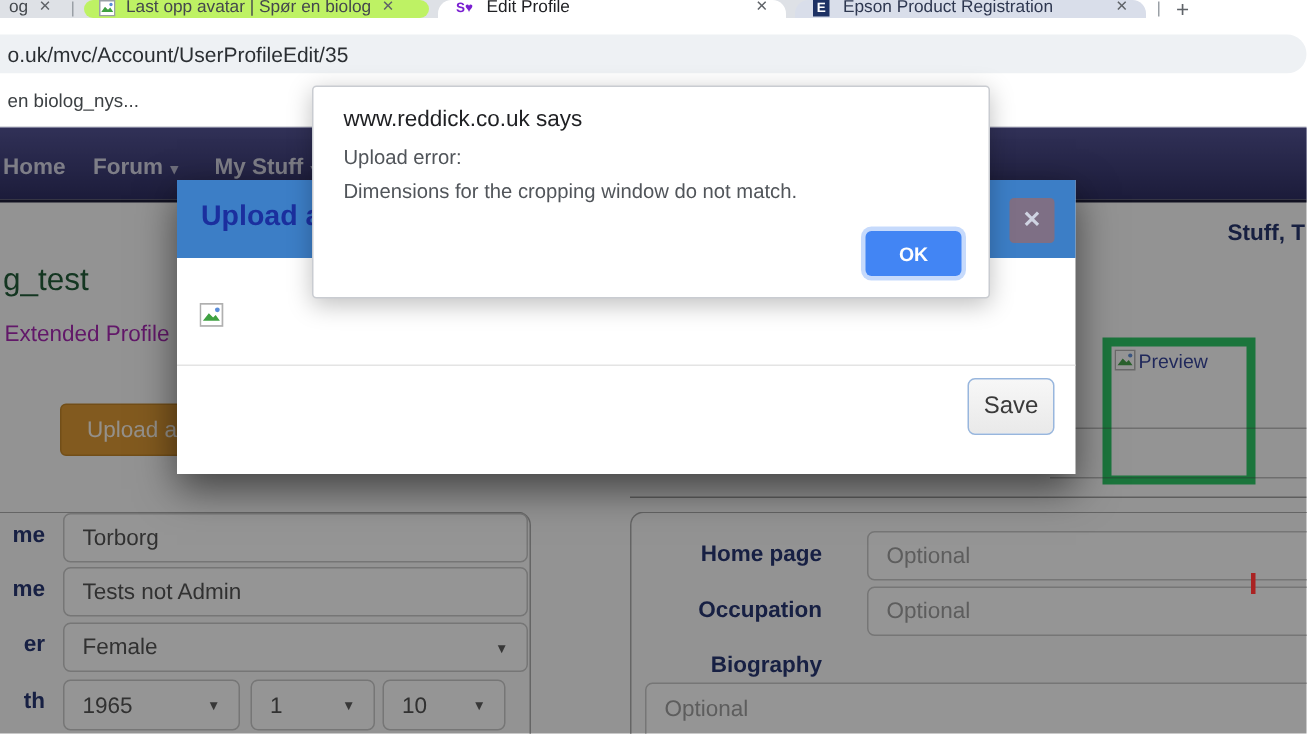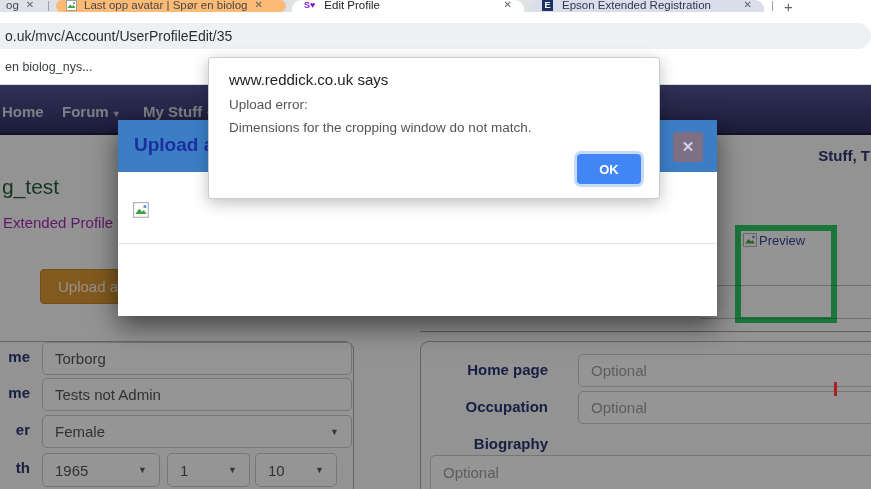"Last opp avatar | Spør" #tab-biolog { background: #fdba74 -> #bef264 }
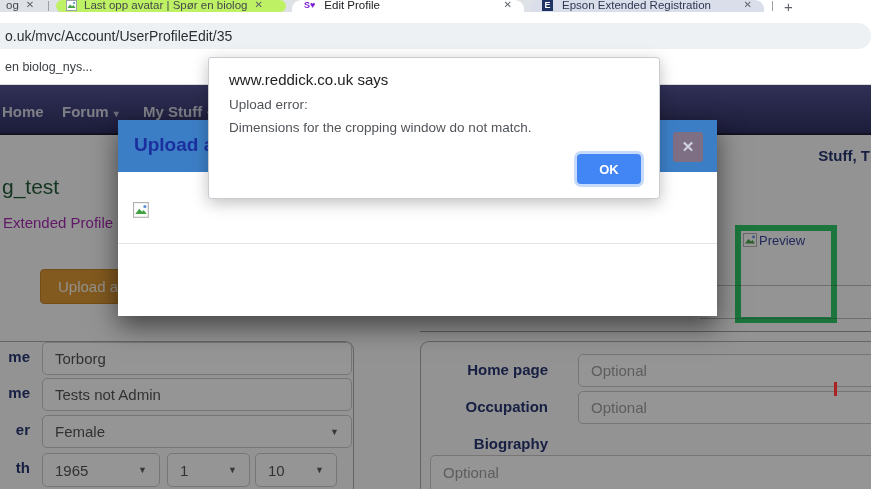"Epson Extended Registration" span.tab-label { text: Extended -> Product }
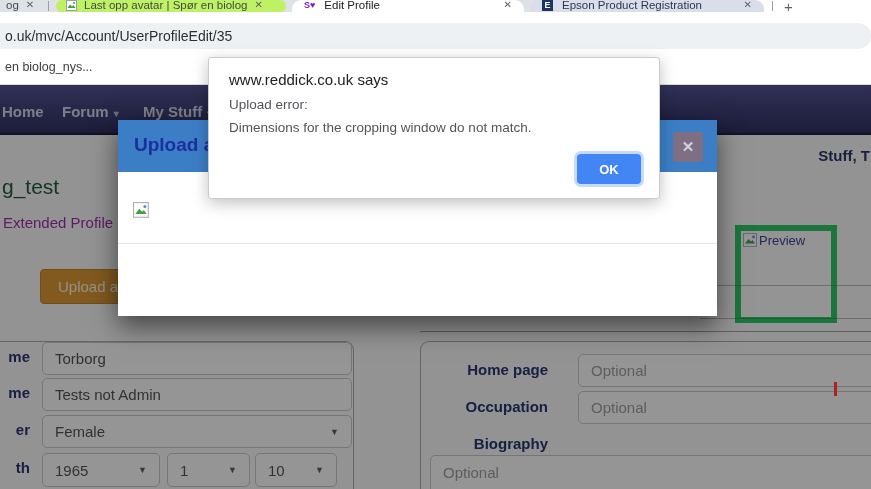"Save" button { html: none -> <button>Save</button> }
